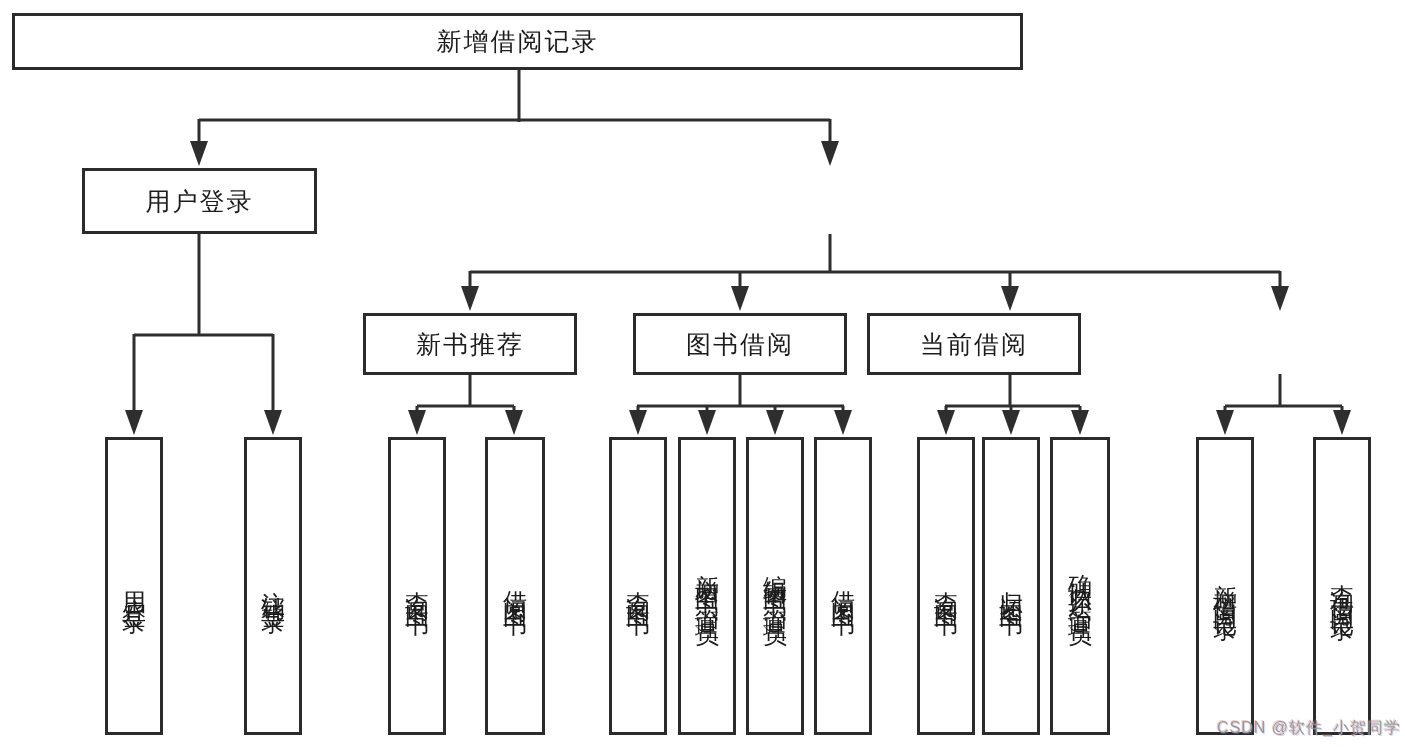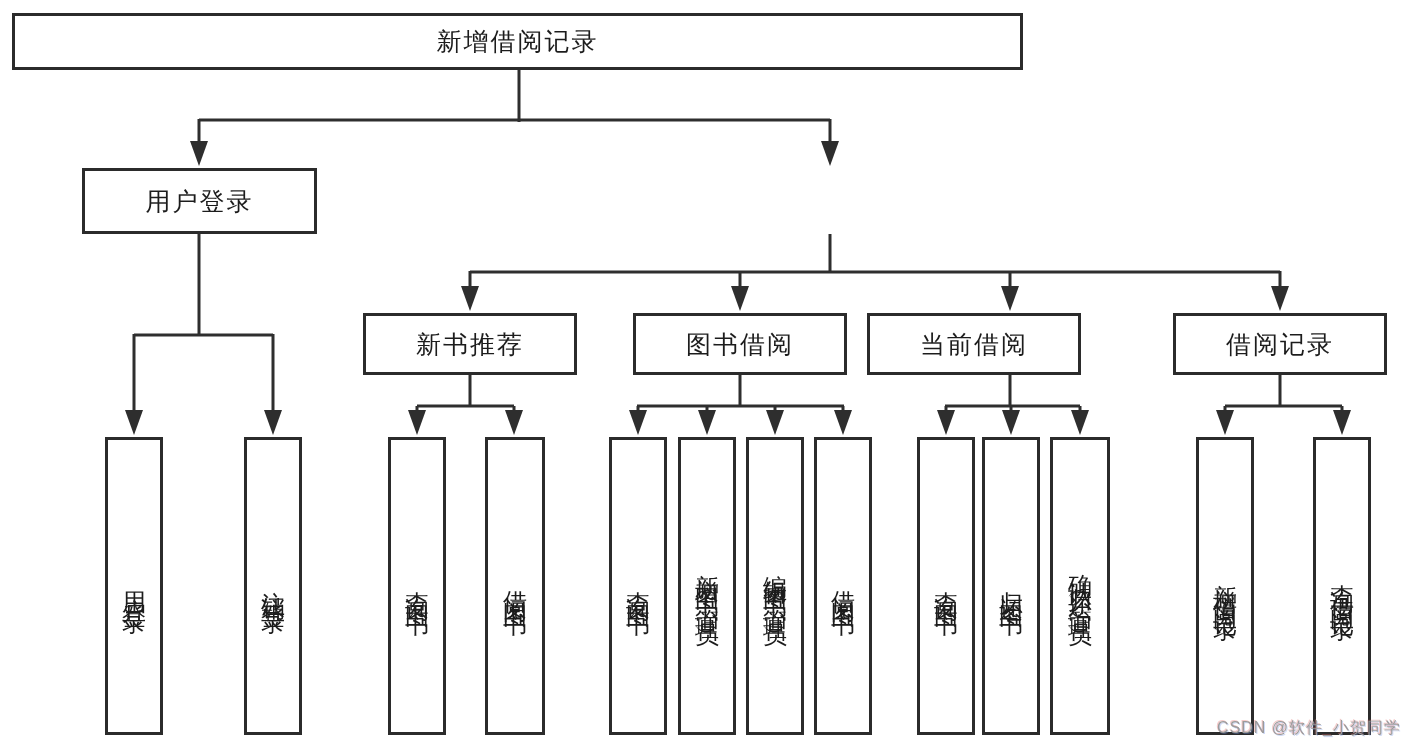"借阅记录" div.box { html: <div>借阅记录</div> -> none }
